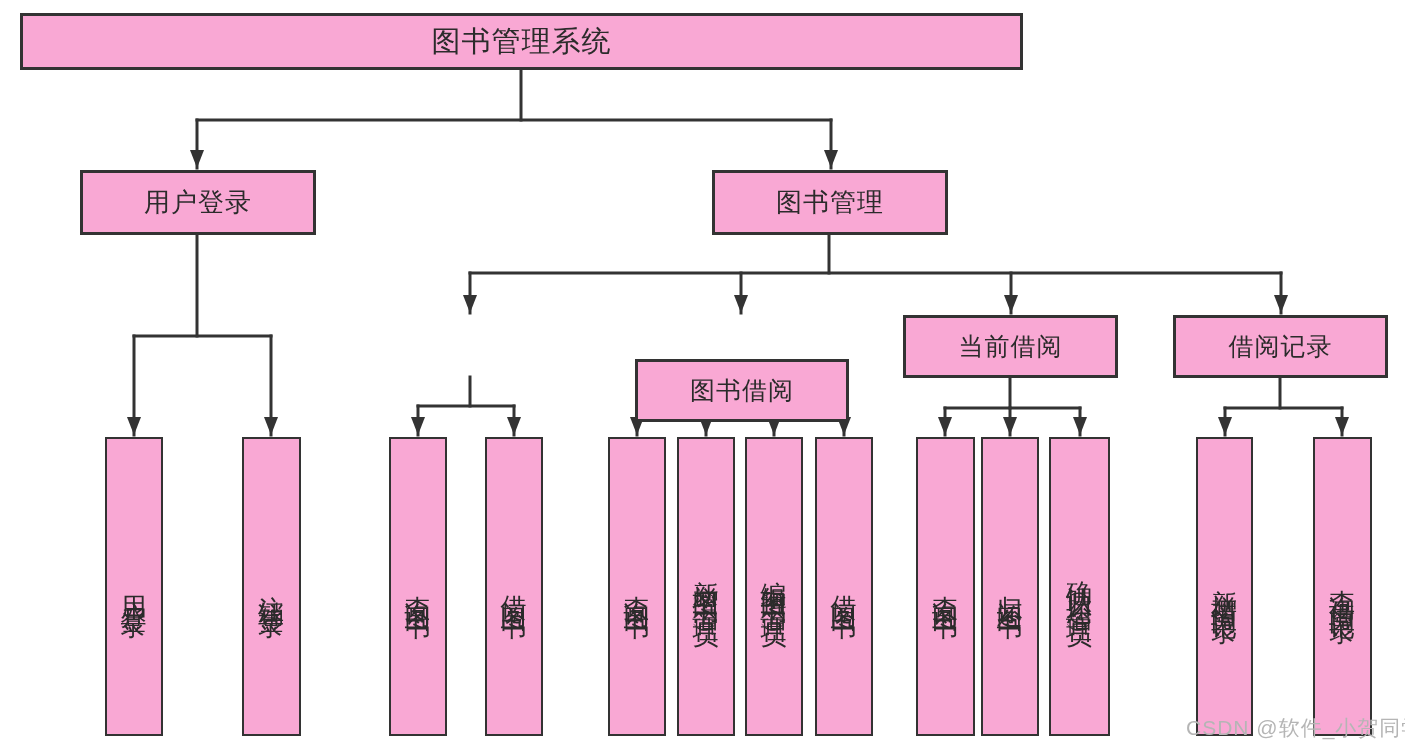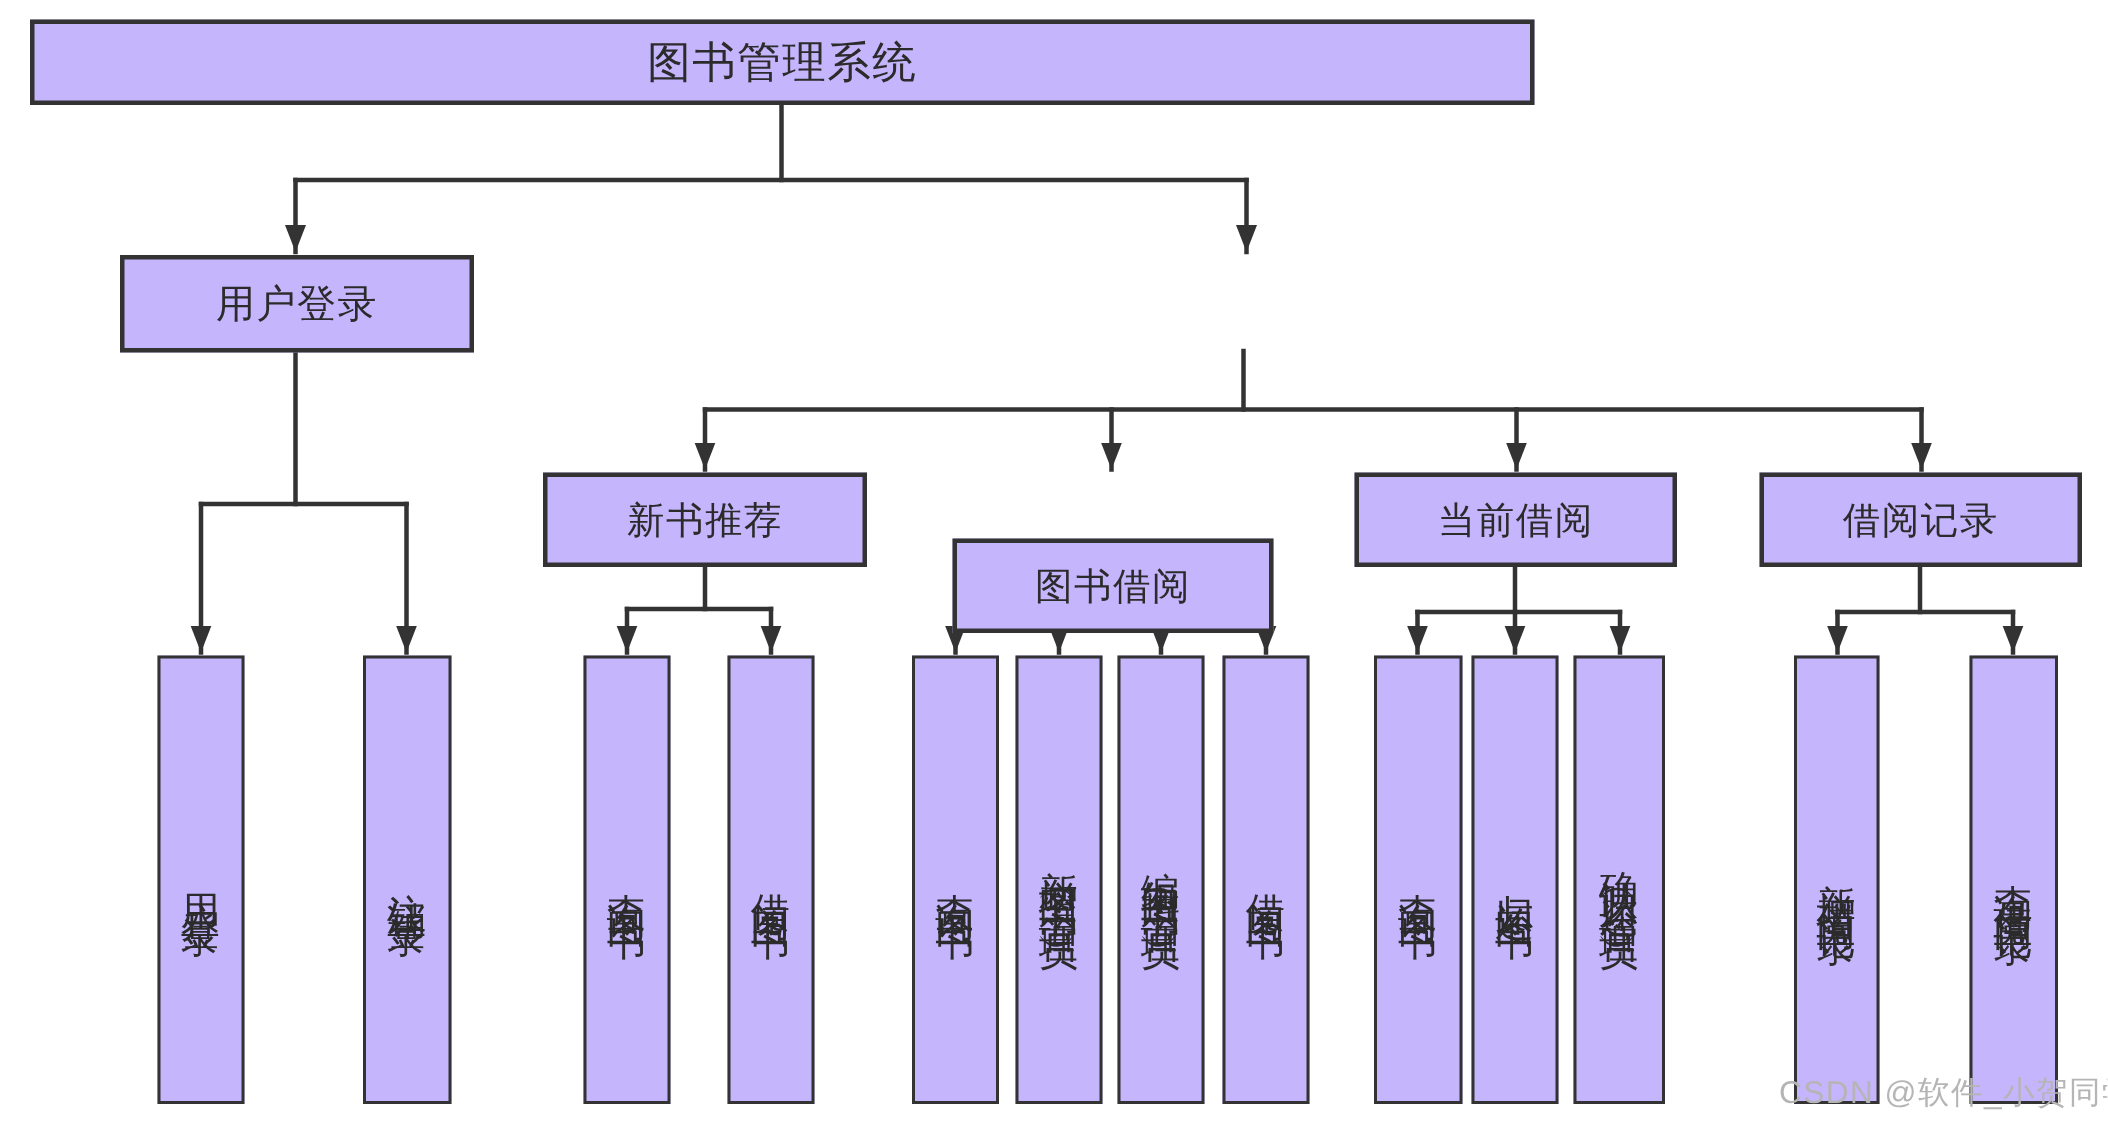"图书管理系统" .node { background: #c4b5fd -> #f9a8d4 }
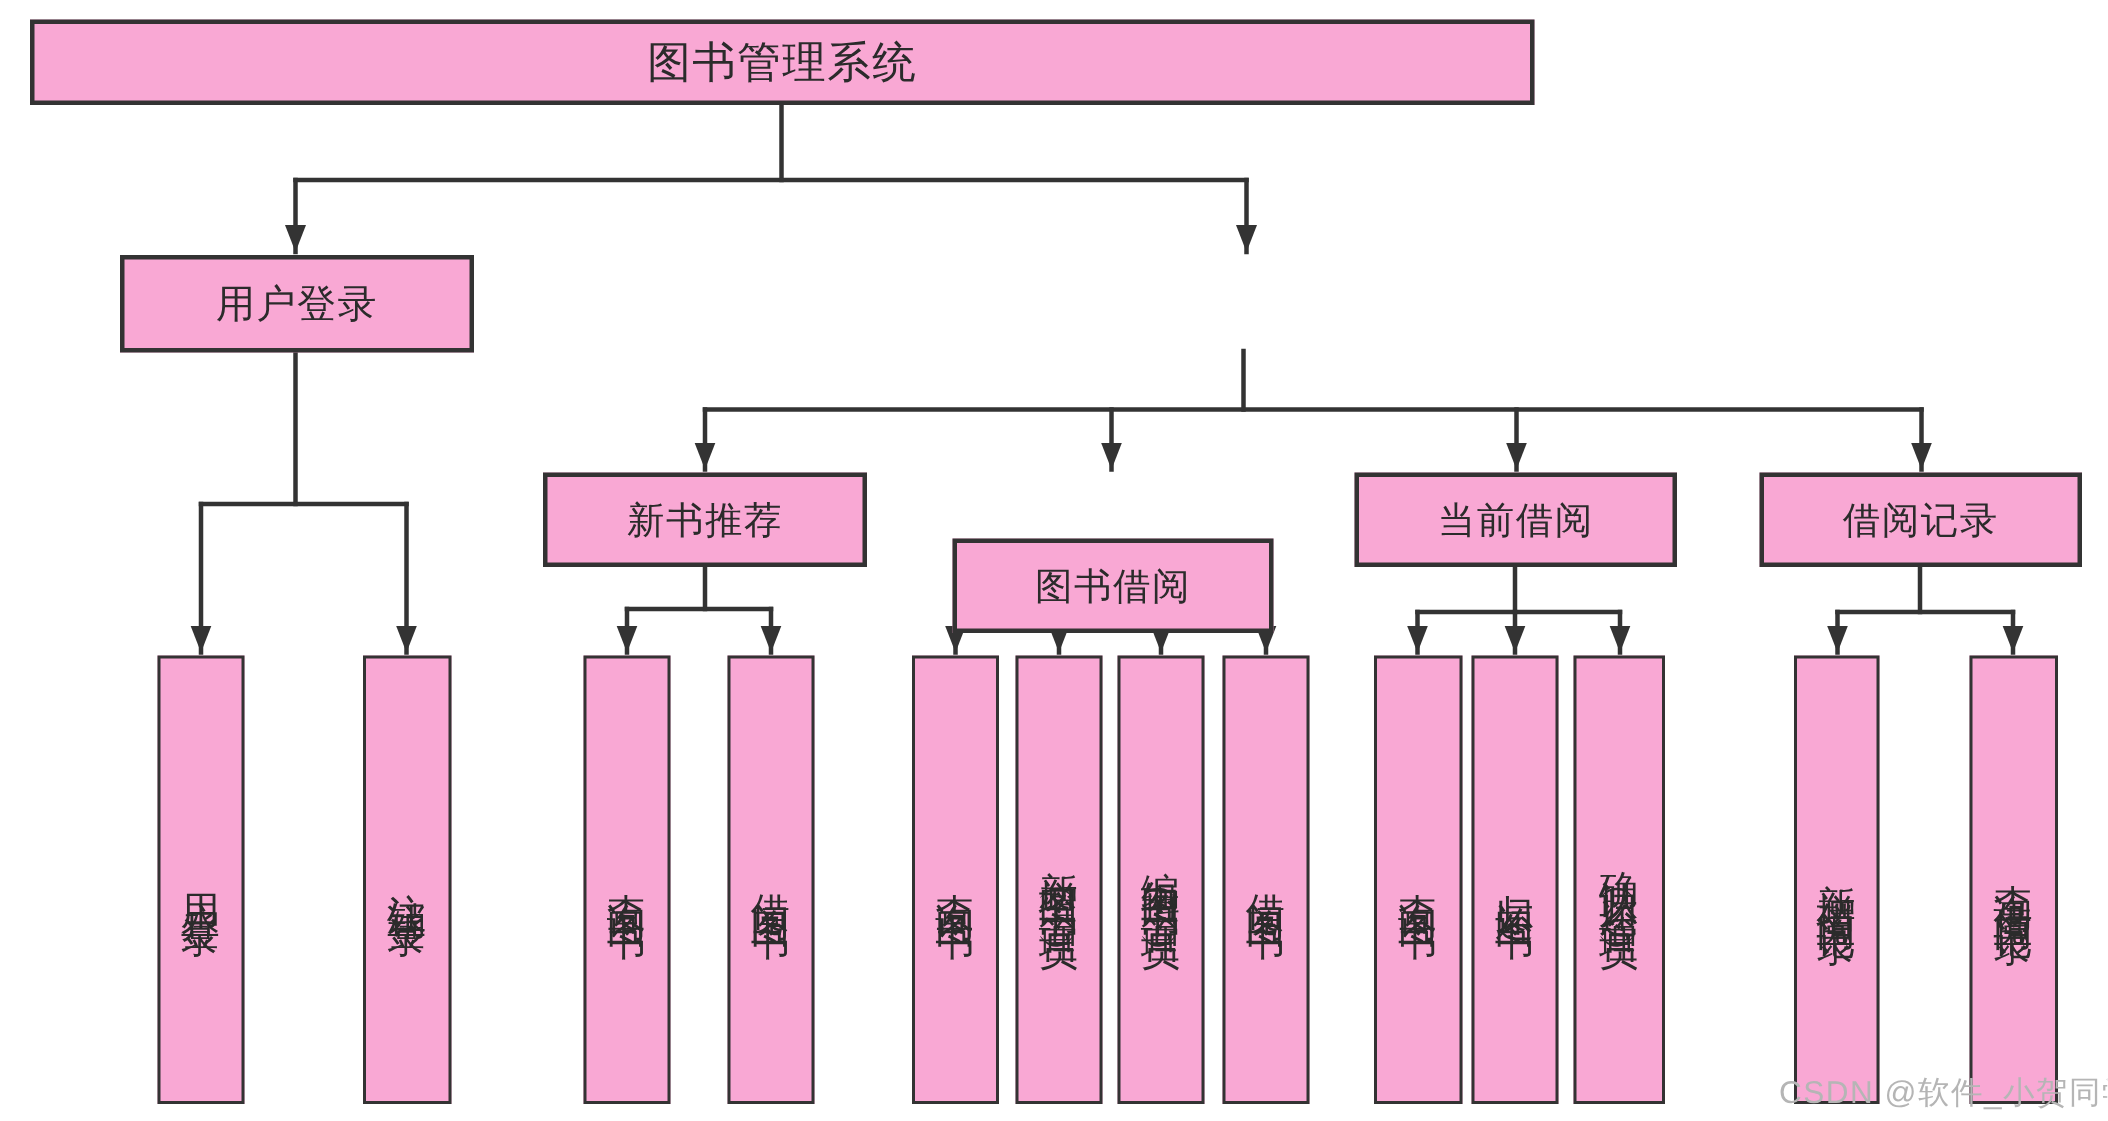"图书管理" div.node { html: none -> <div> <span>图书管理</span> </div> }
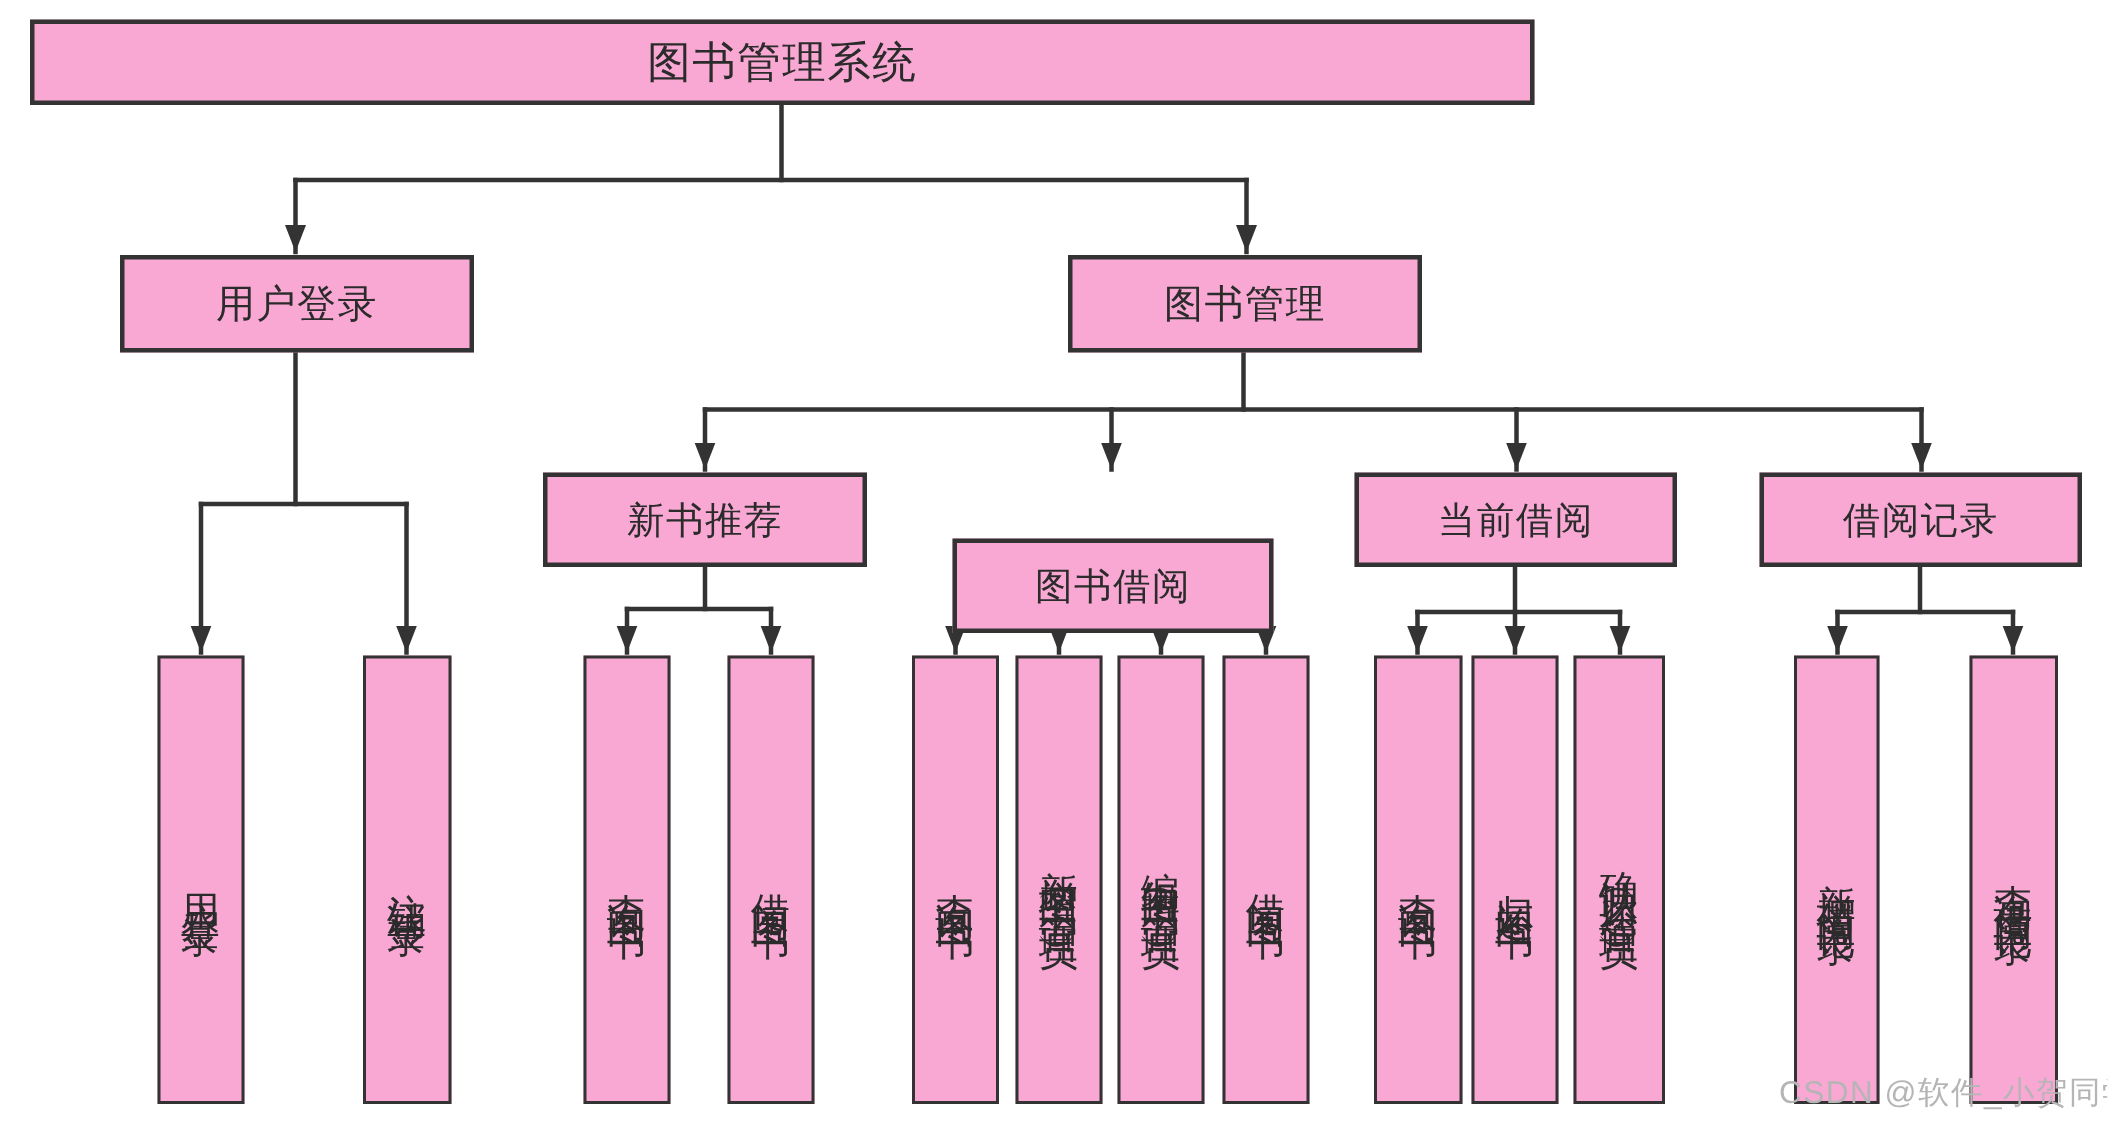"新书推荐" div.node { html: <div> <span>新书推荐</span> </div> -> none }
